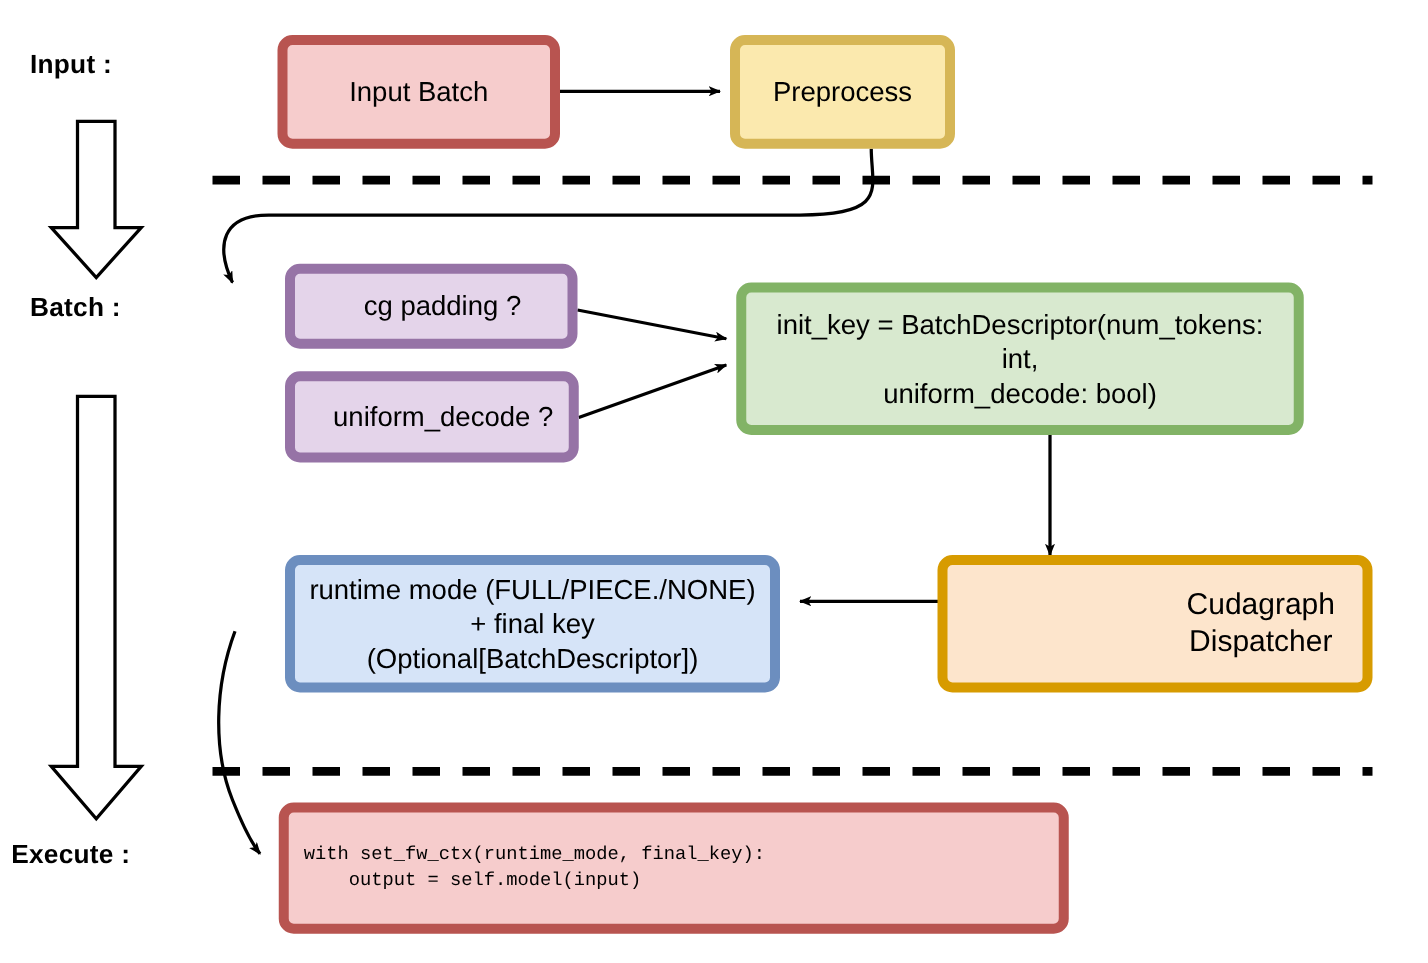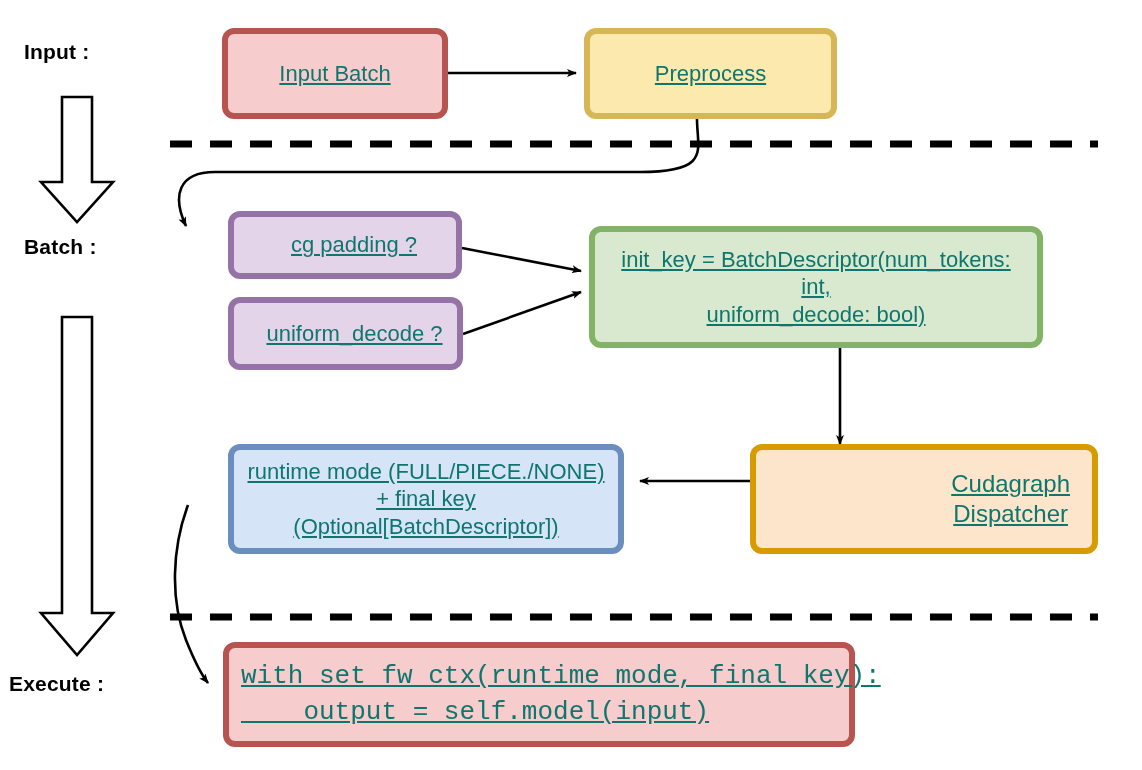"Input Batch" .node { border: 6px solid #3b82f6 -> 8px solid #3b82f6; color: #0f766e -> #000000; text-decoration: underline -> none }
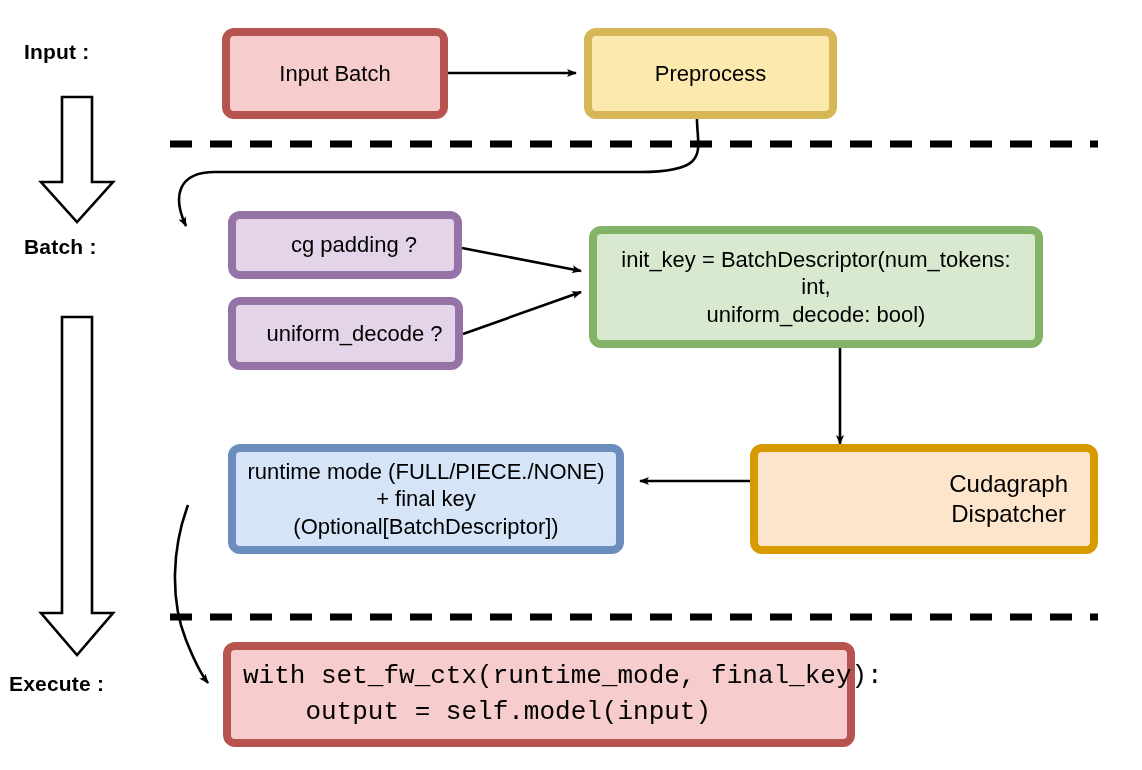"Preprocess" div.node { width: 253px -> 180px }
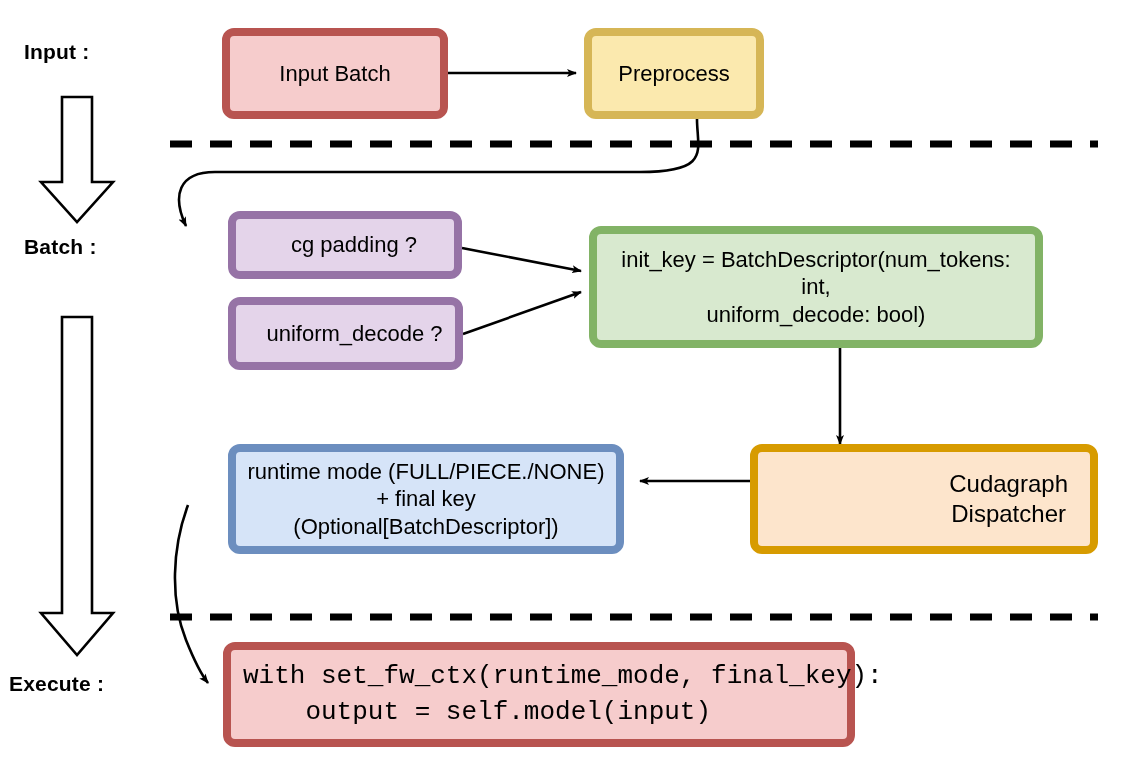"with set_fw_ctx(runtime_mode," .node.code { font-size: 26px -> 15px }
